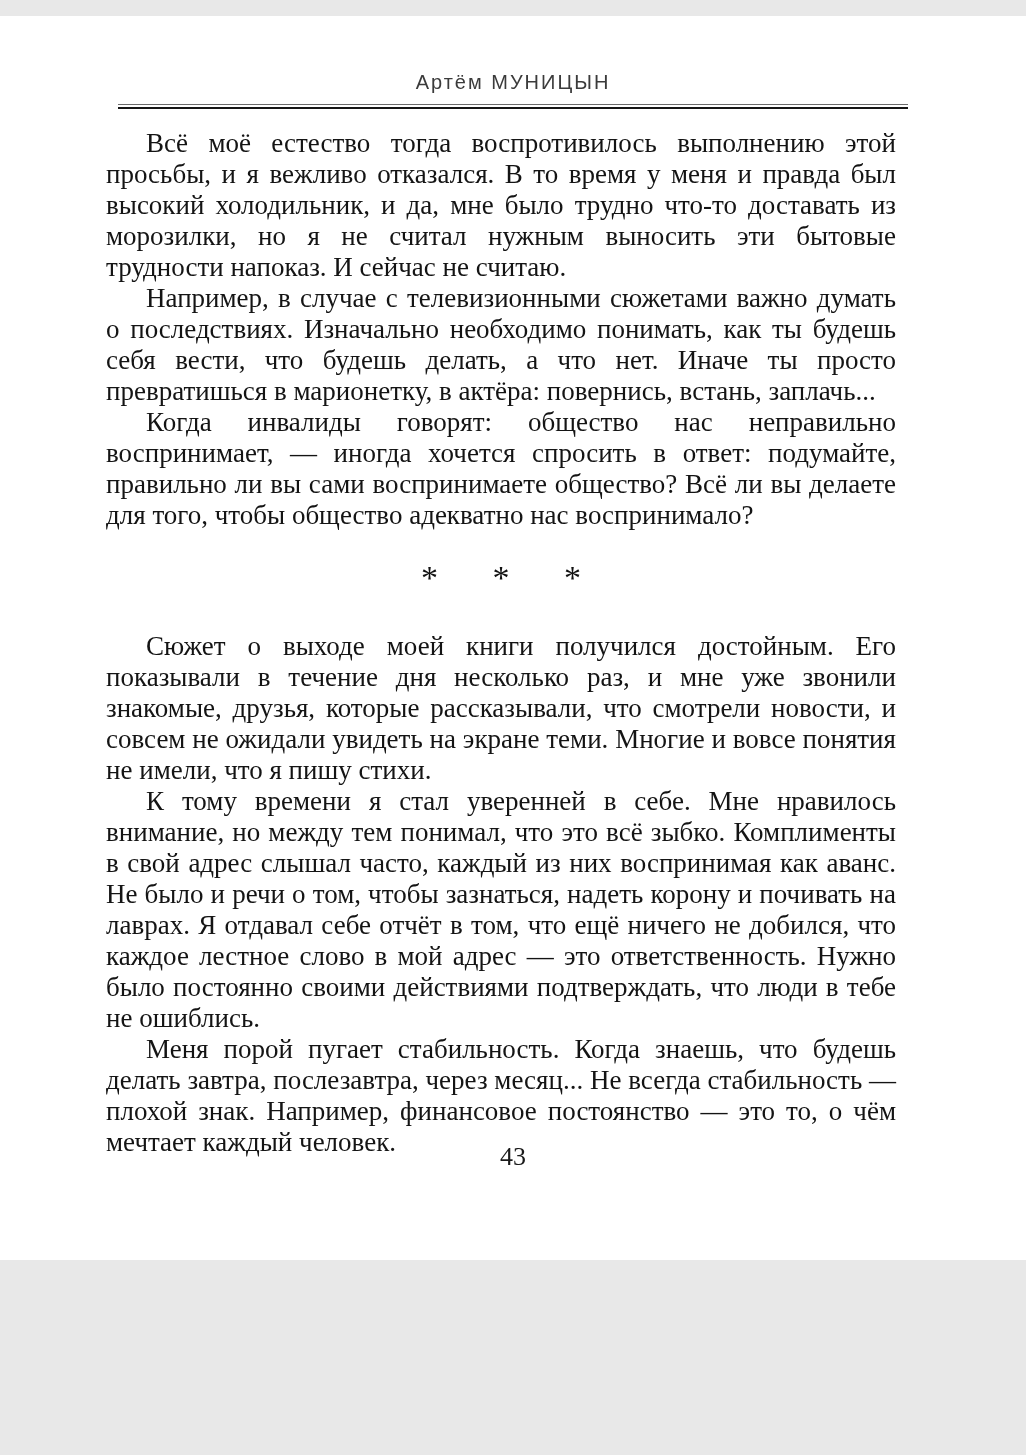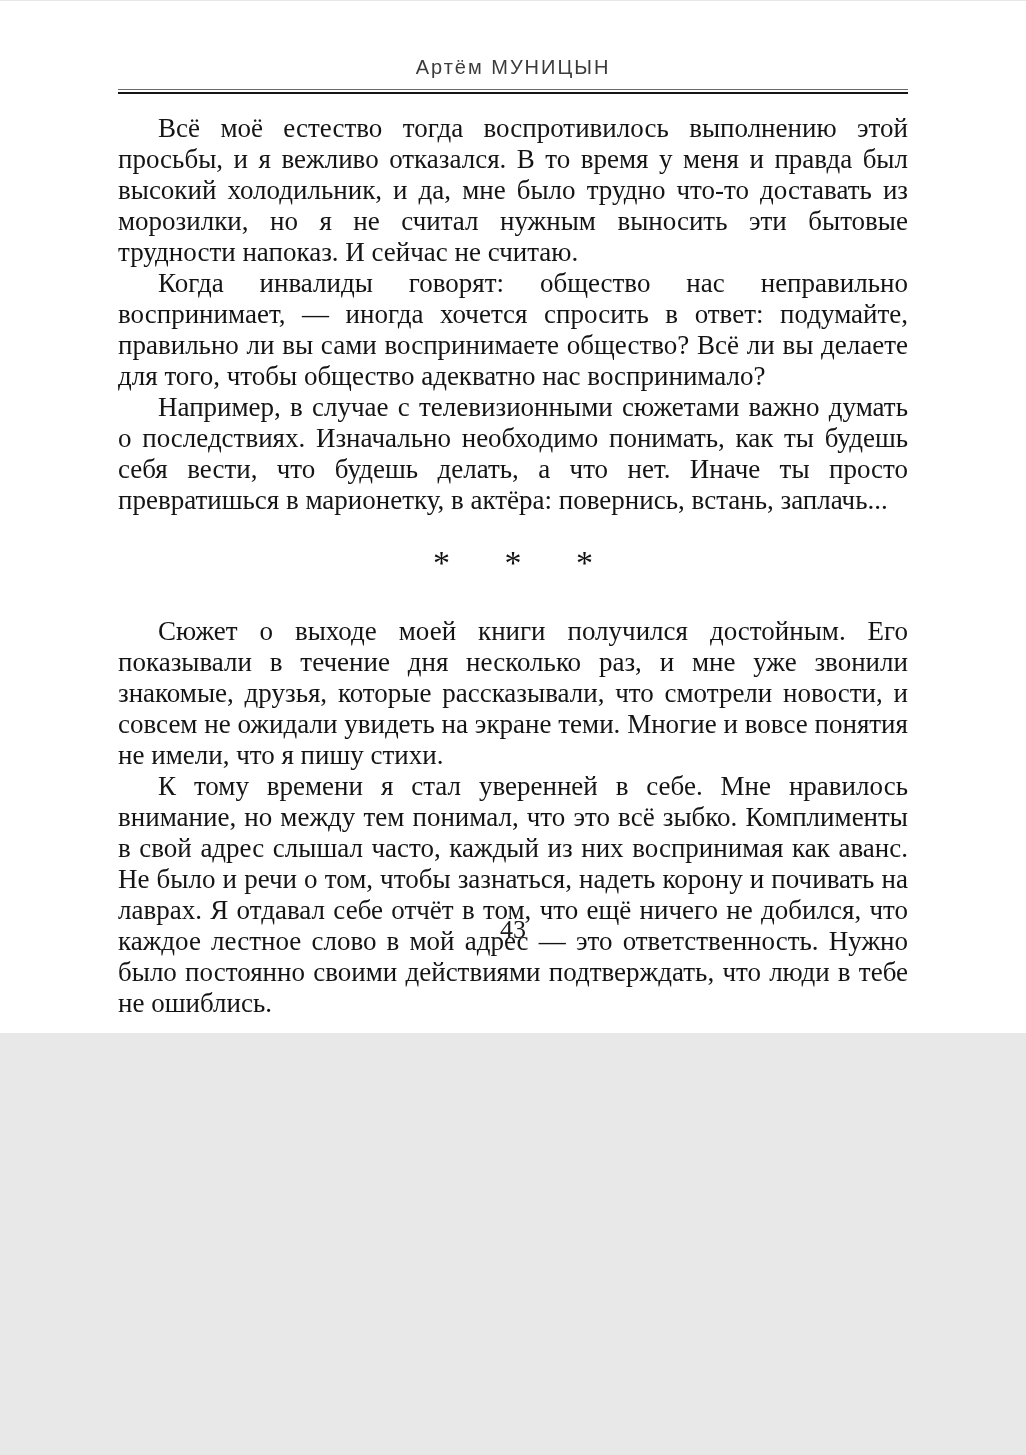"Артём МУНИЦЫН" .page { height: 1032px -> 1244px; margin: 1px auto -> 16px auto }
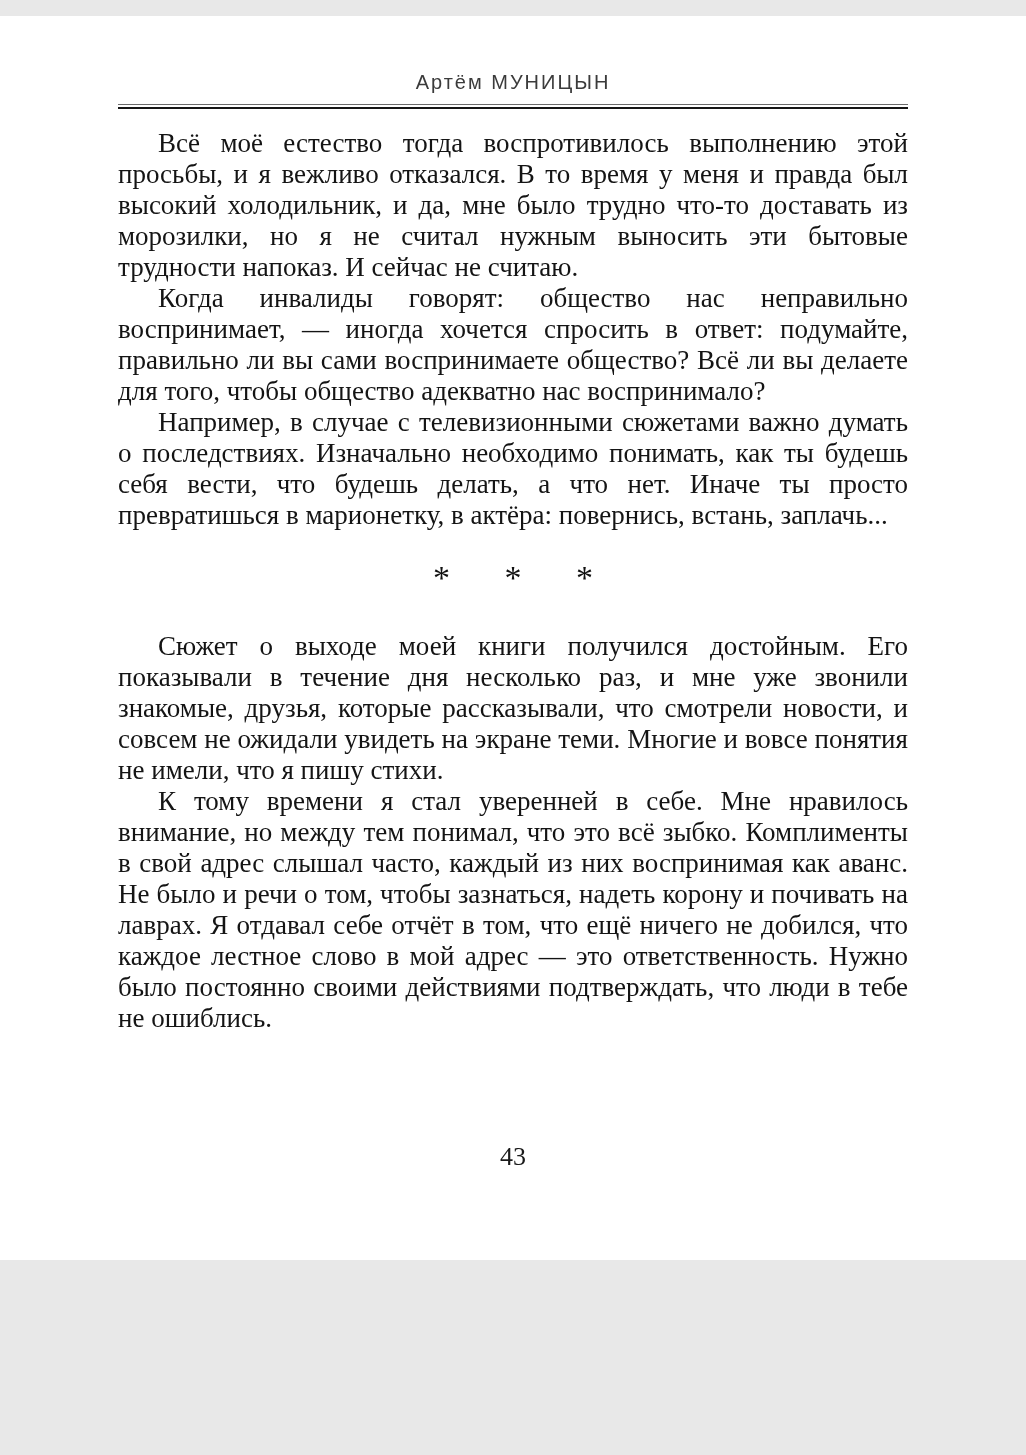"Всё моё естество тогда воспротивилось" .text-block { left: 118px -> 106px }
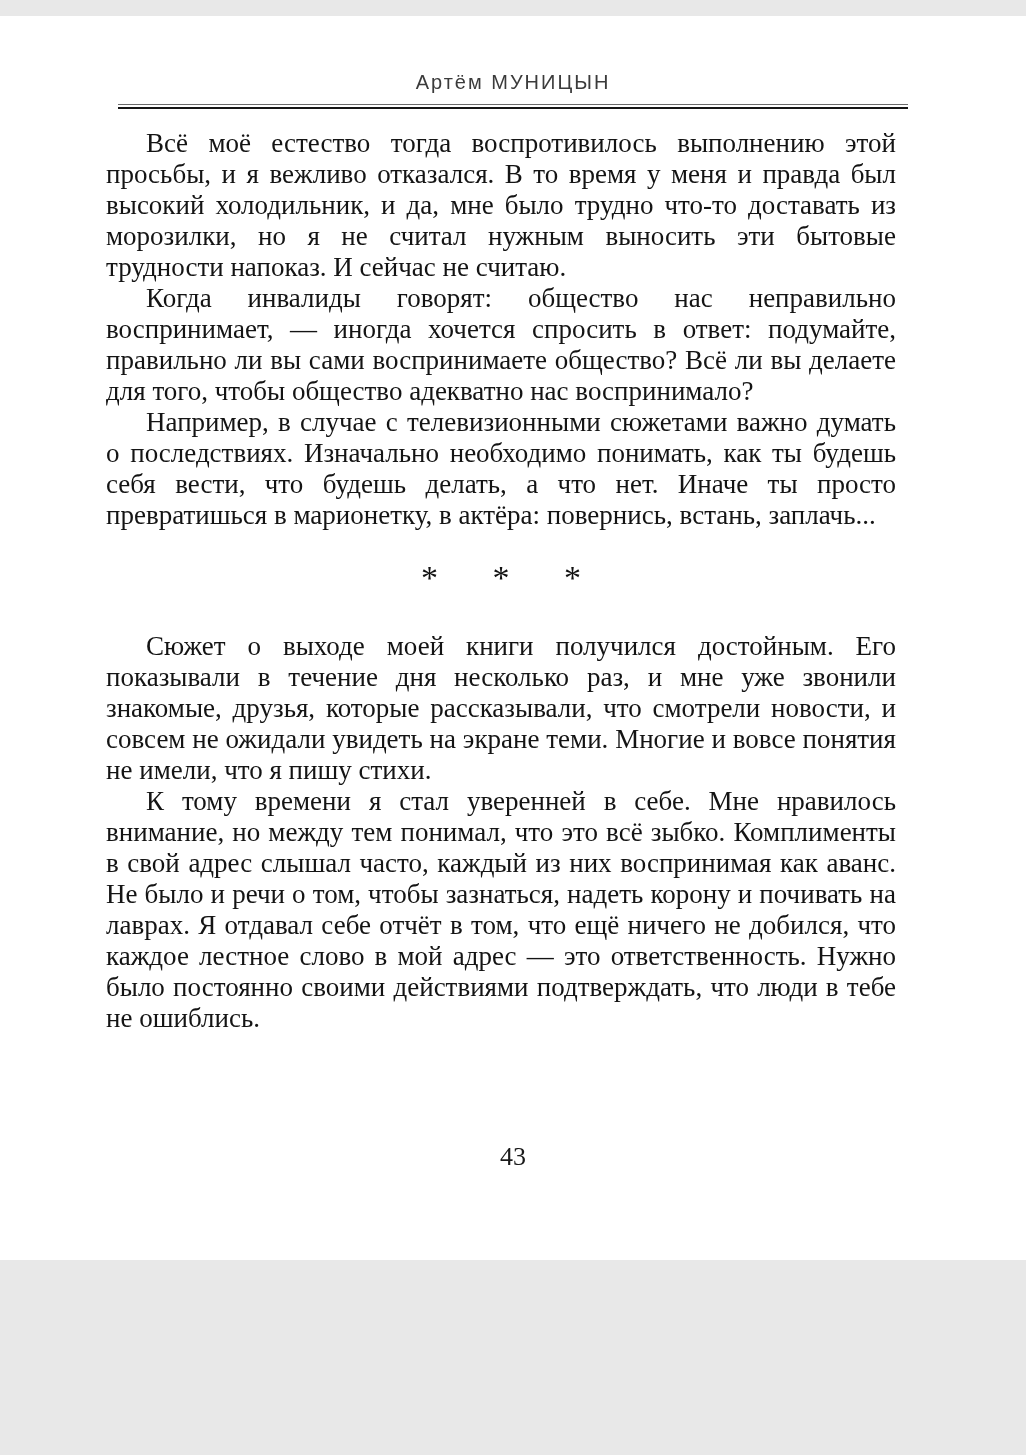"Когда инвалиды говорят: общество нас" p.para { order: before "Например, в случае с телевизионными" -> after "Например, в случае с телевизионными" }
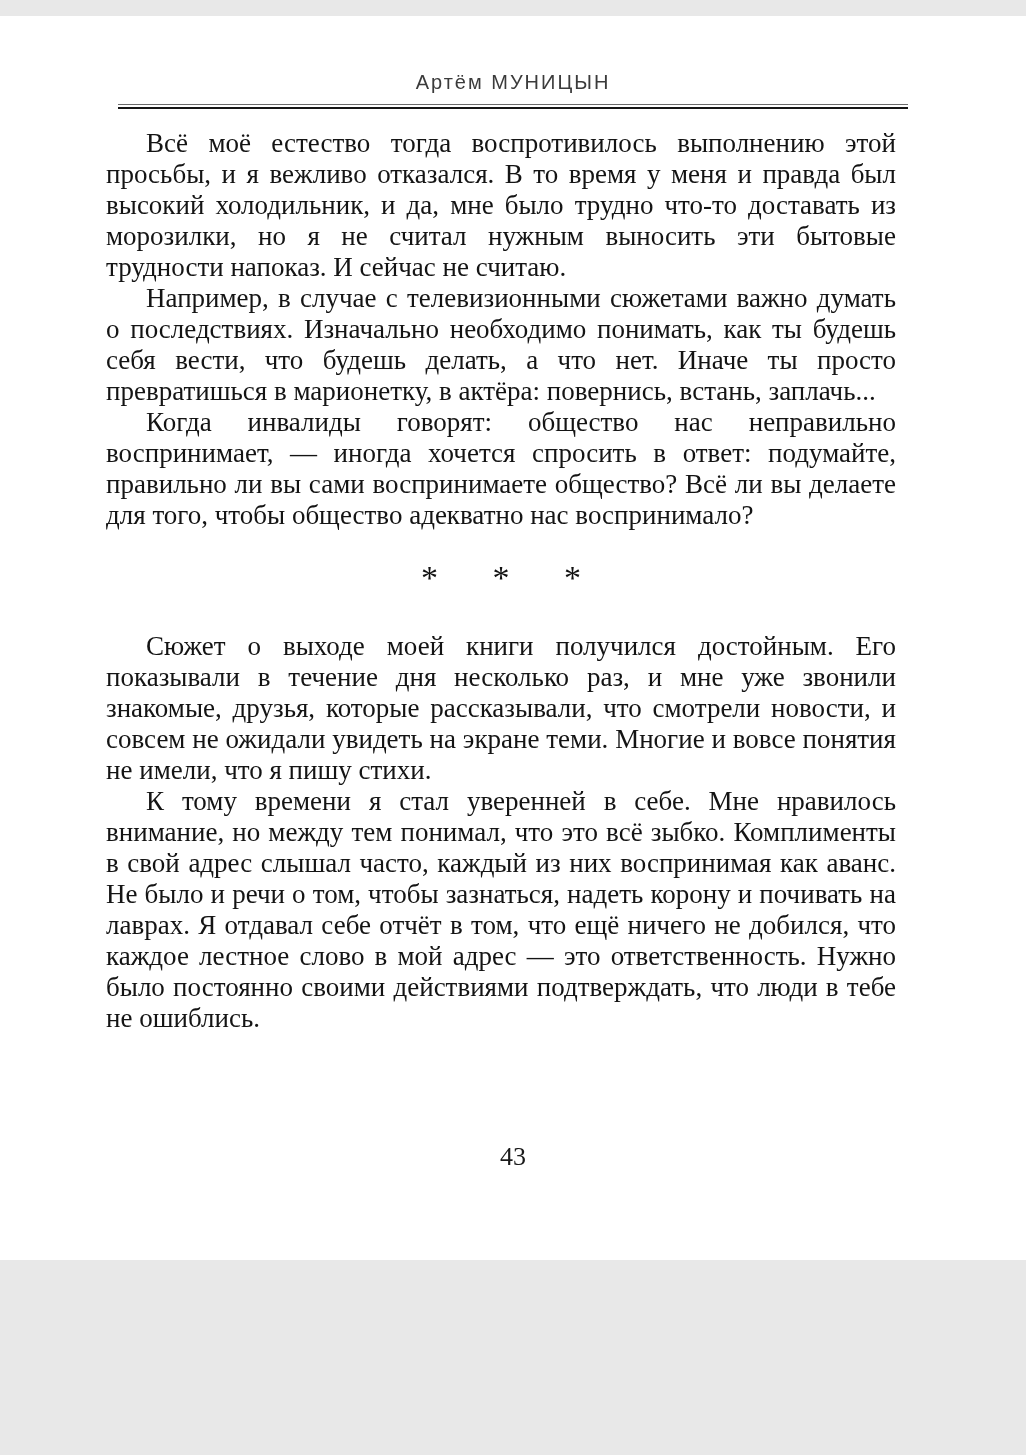"Меня порой пугает стабильность. Когда" p.para { html: none -> <p>Меня порой пугает стабильность. Когда знаешь, что будешь делать завтра, послезавтра, через месяц... Не всегда стабильность — плохой знак. Например, финансовое постоянство — это то, о чём мечтает каждый человек.</p> }
